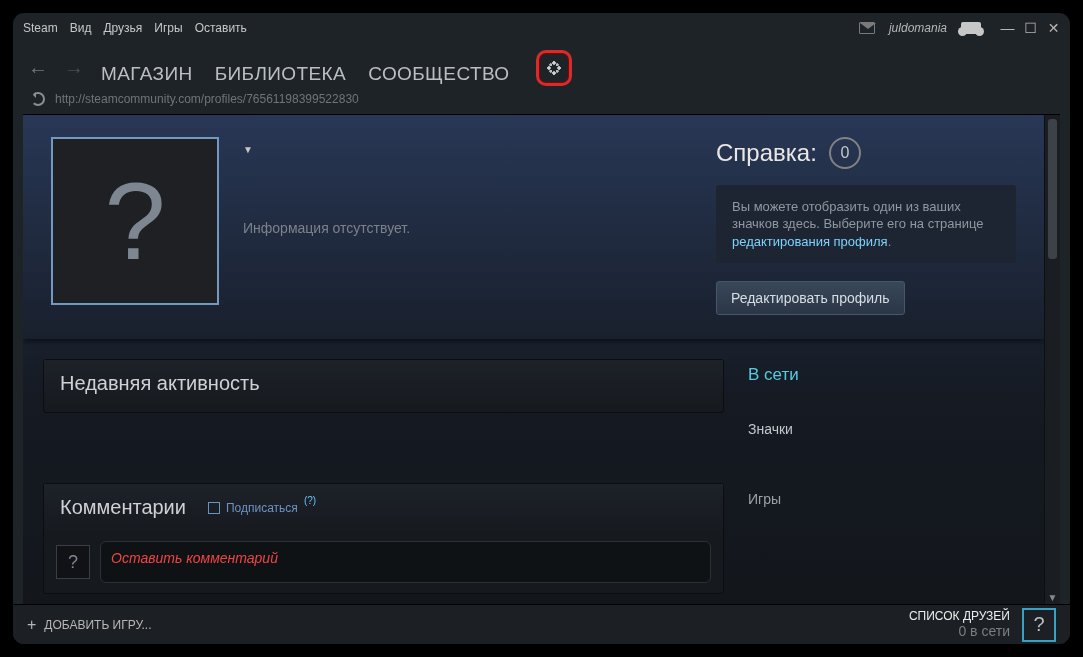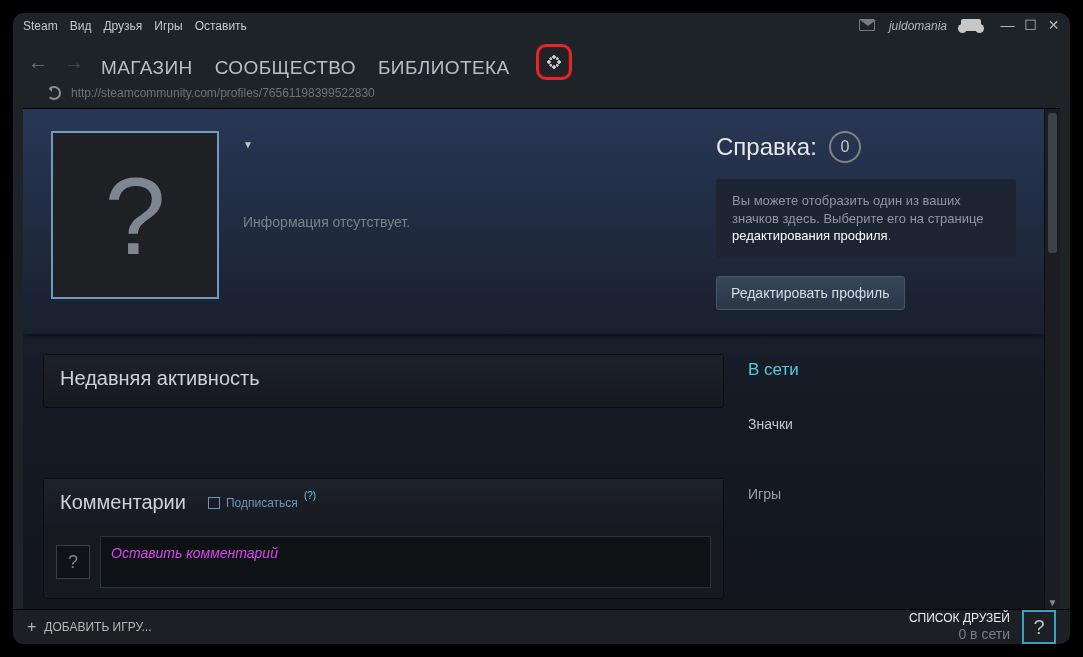"juldomania" .menubar-right { align-items: none -> center }
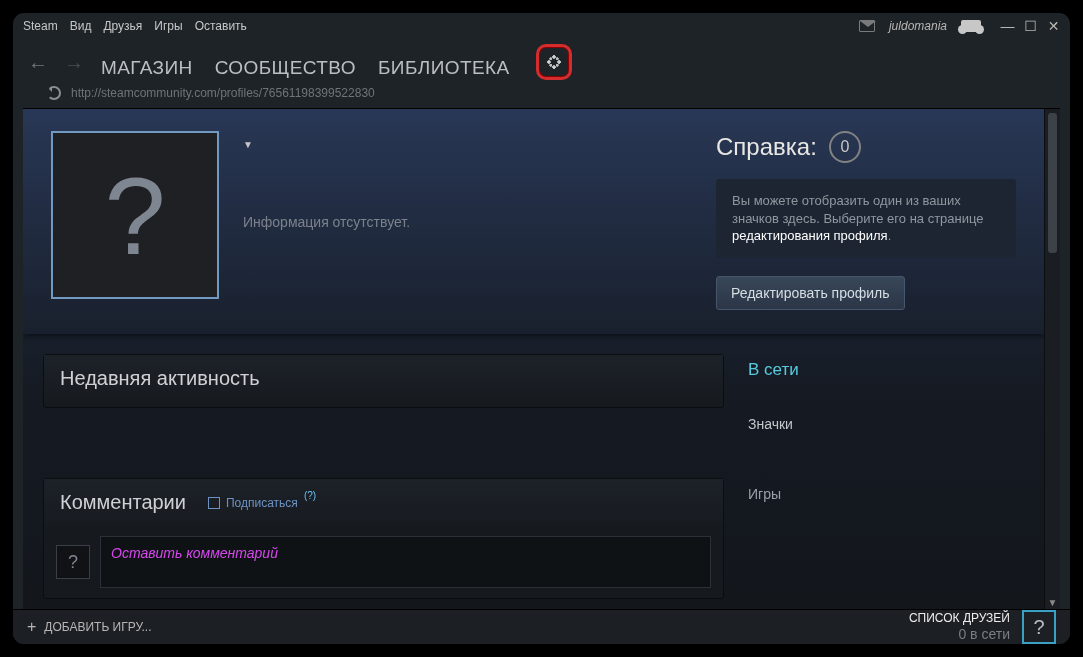"СООБЩЕСТВО" span.navtab { order: before "БИБЛИОТЕКА" -> after "БИБЛИОТЕКА" }
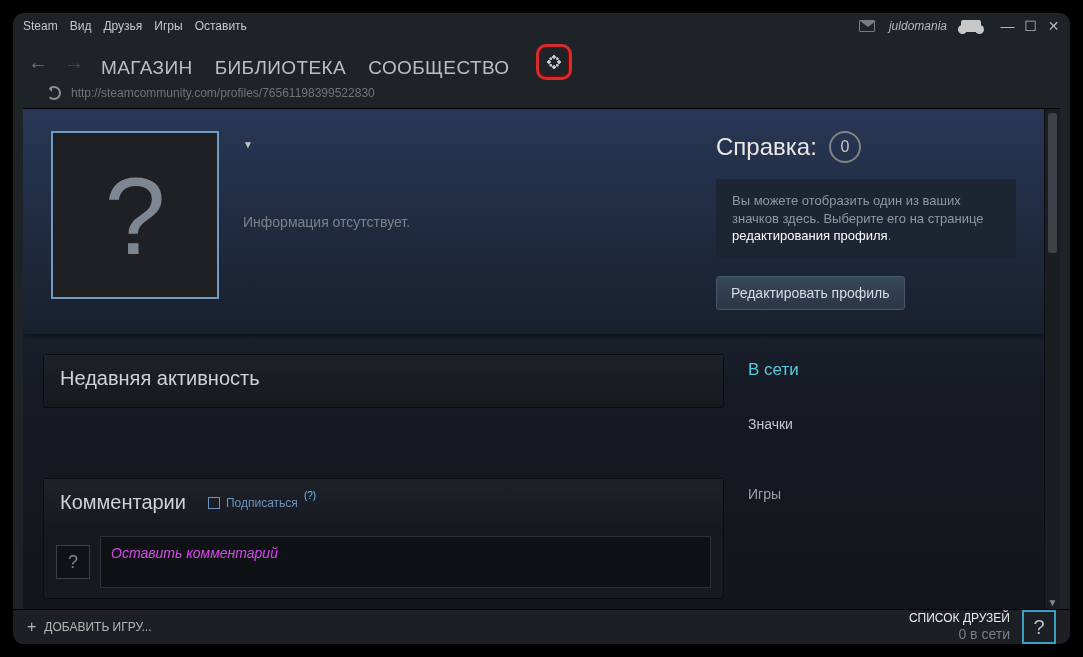"http://steamcommunity.com/profiles/76561" .urlbar { margin-left: 16px -> none }
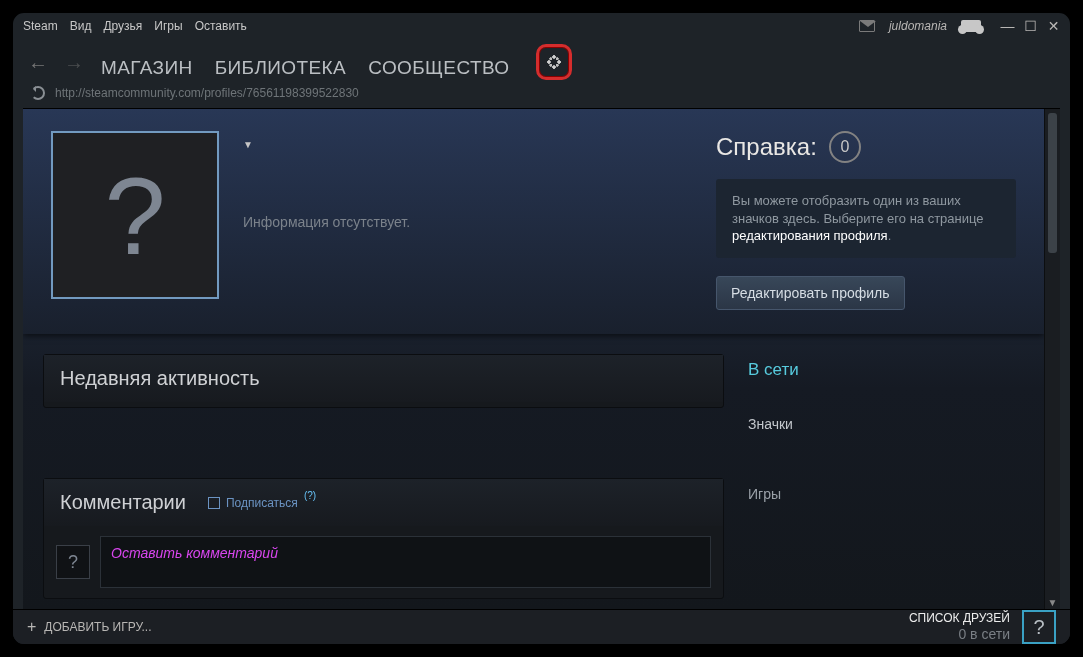"редактирования профиля" .badge-info .link { color: #ffffff -> #7dd3fc }
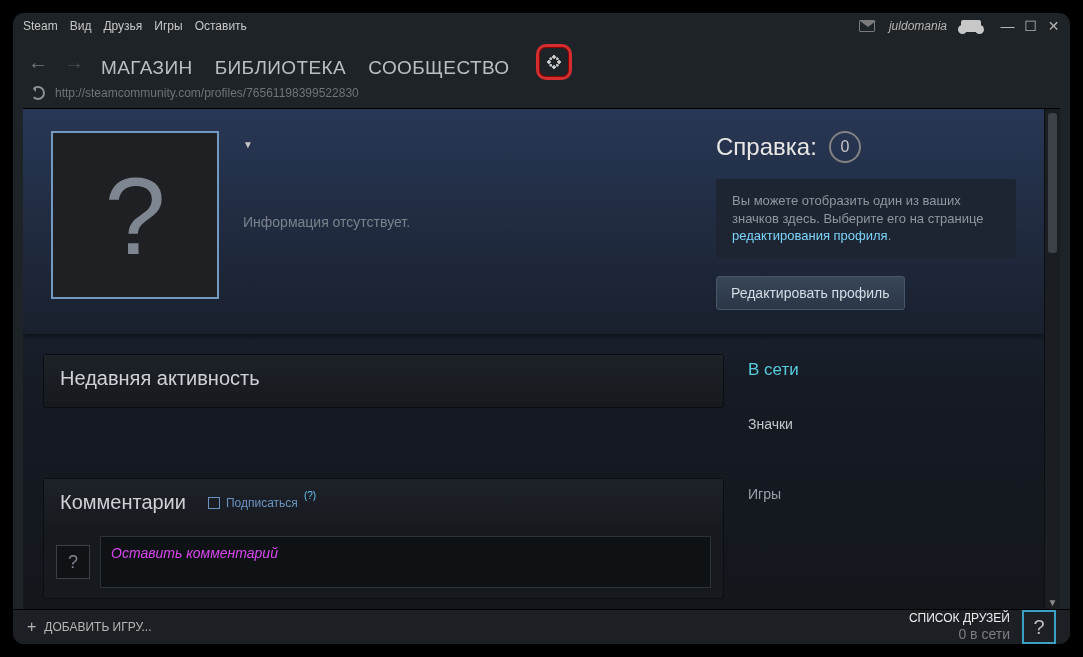"Оставить комментарий" .comment-input { border-radius: 0 -> 6px; color: #d946ef -> #ef4444; height: 52px -> 42px }
